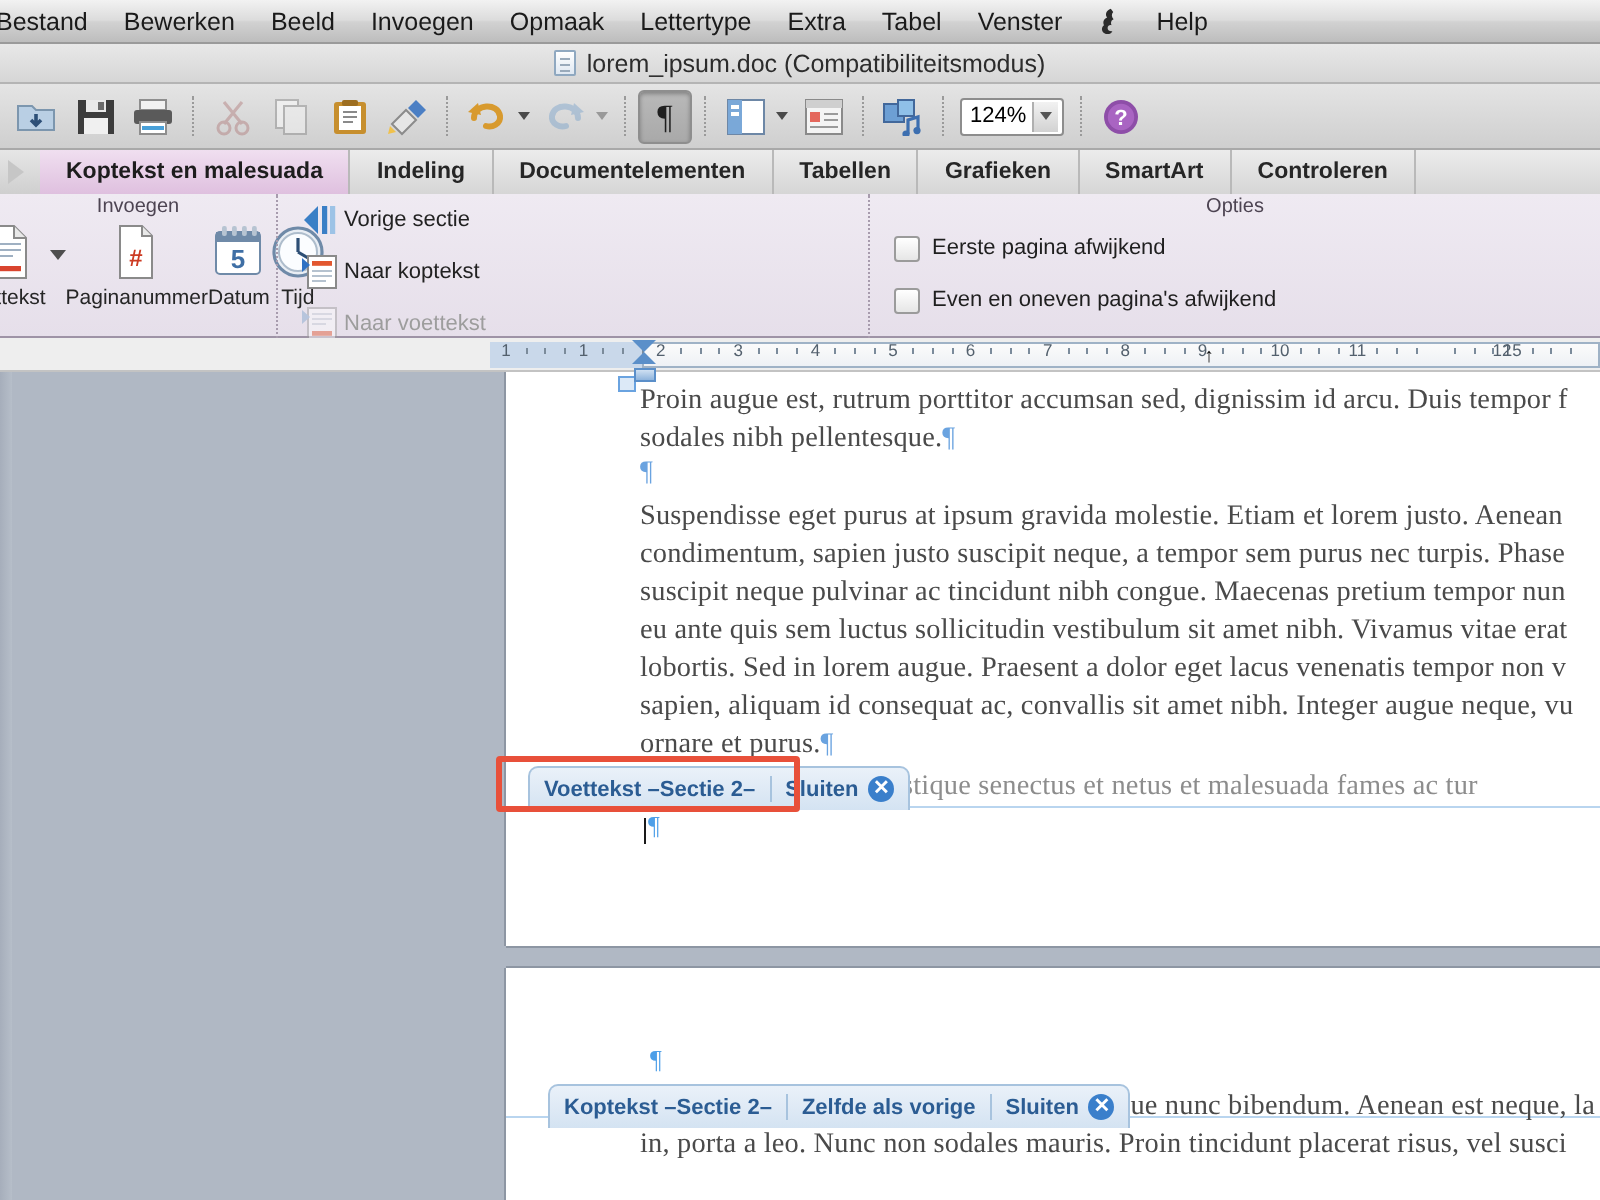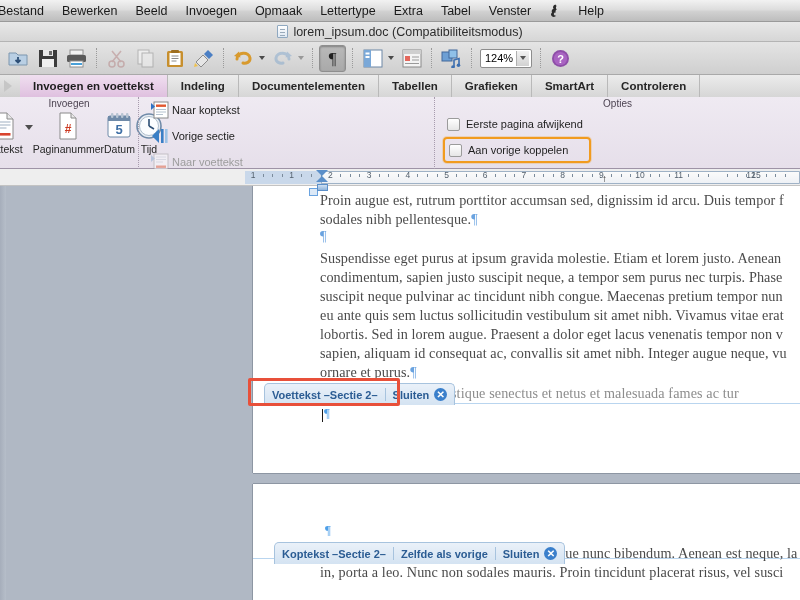"Invoegen en voettekst" div.rtab { text: Invoegen en voettekst -> Koptekst en malesuada }
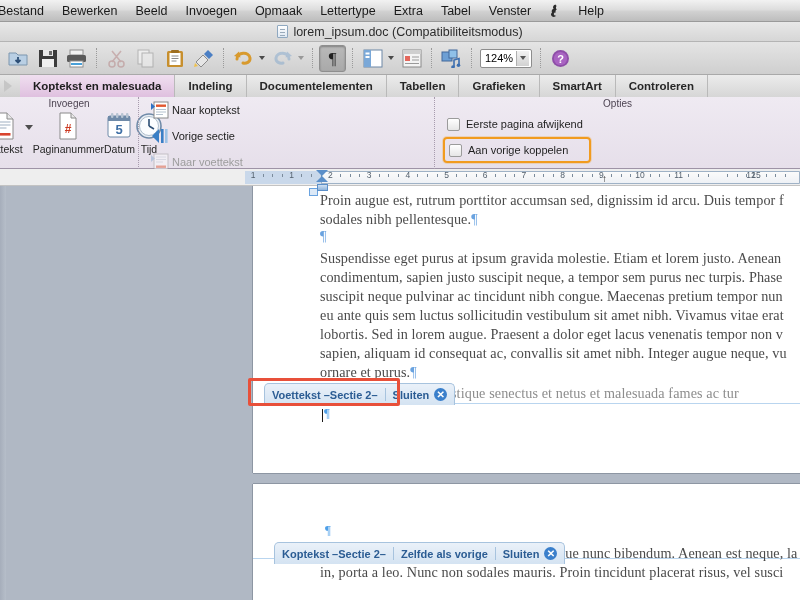"Naar koptekst" div.navitem { order: before "Vorige sectie" -> after "Vorige sectie" }
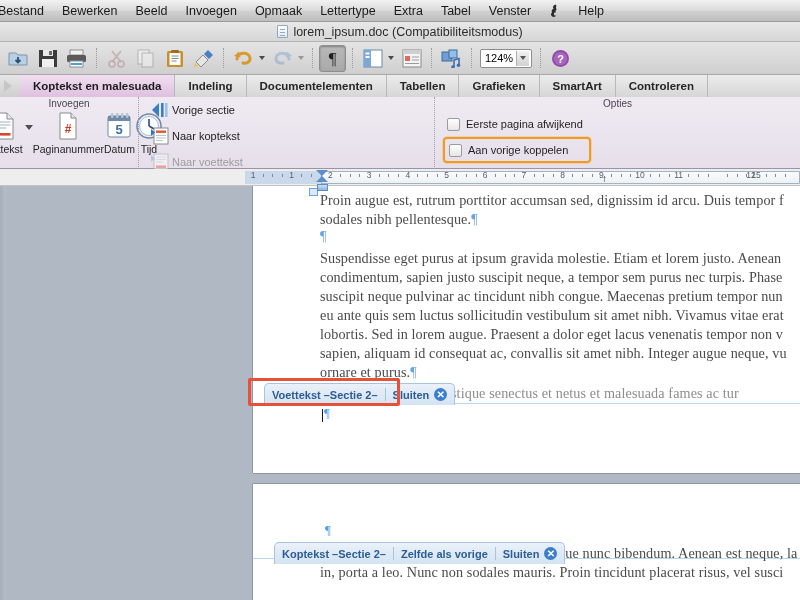"Aan vorige koppelen" div.optrow { html: <div> <span></span> <span>Aan vorige koppelen</span> </div> -> none }
